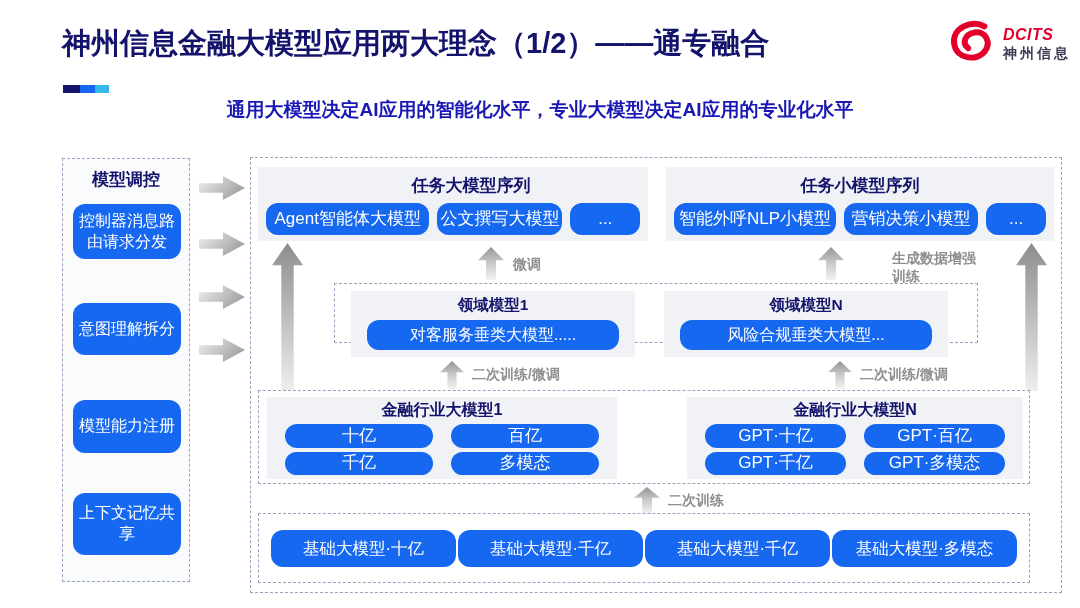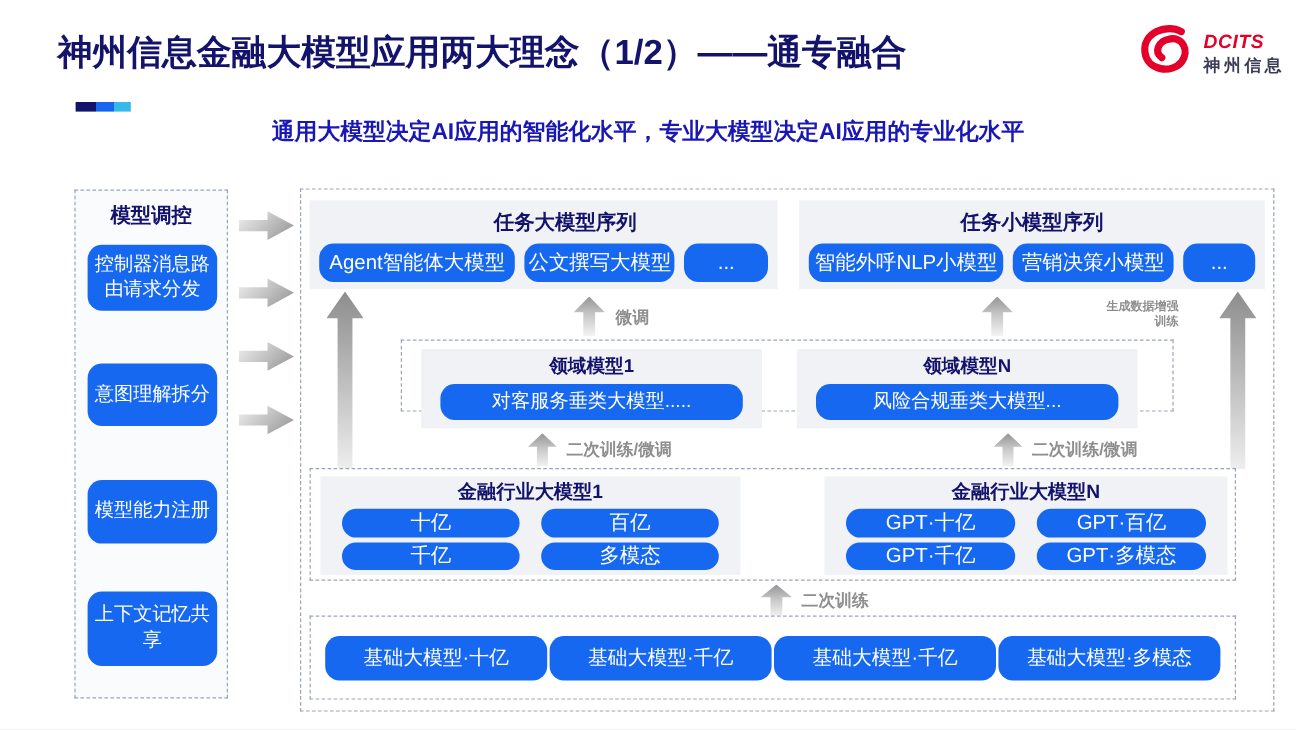"神州信息金融大模型应用两大理念（1/2）——通专融合" .title { left: 48px -> 62px }
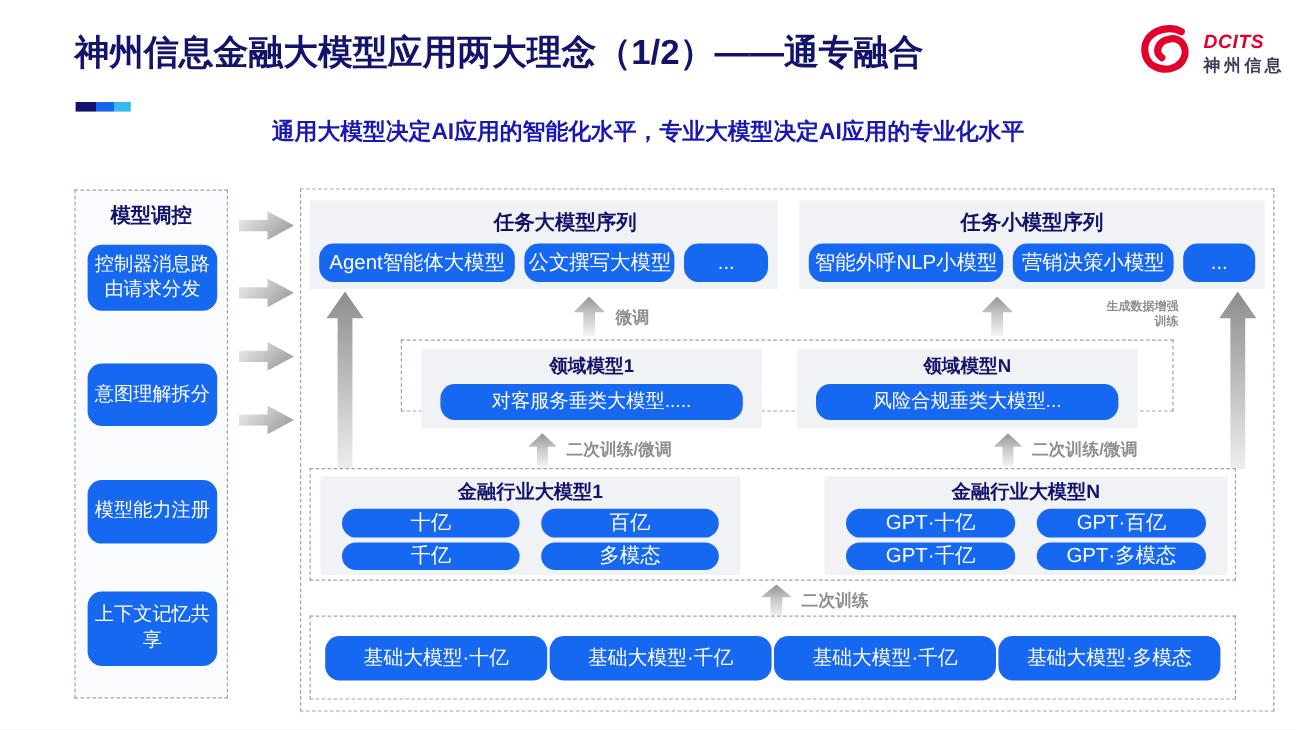"生成数据增强" div.alabel { font-size: 10px -> 14px; left: 864px -> 892px; text-align: right -> left }
